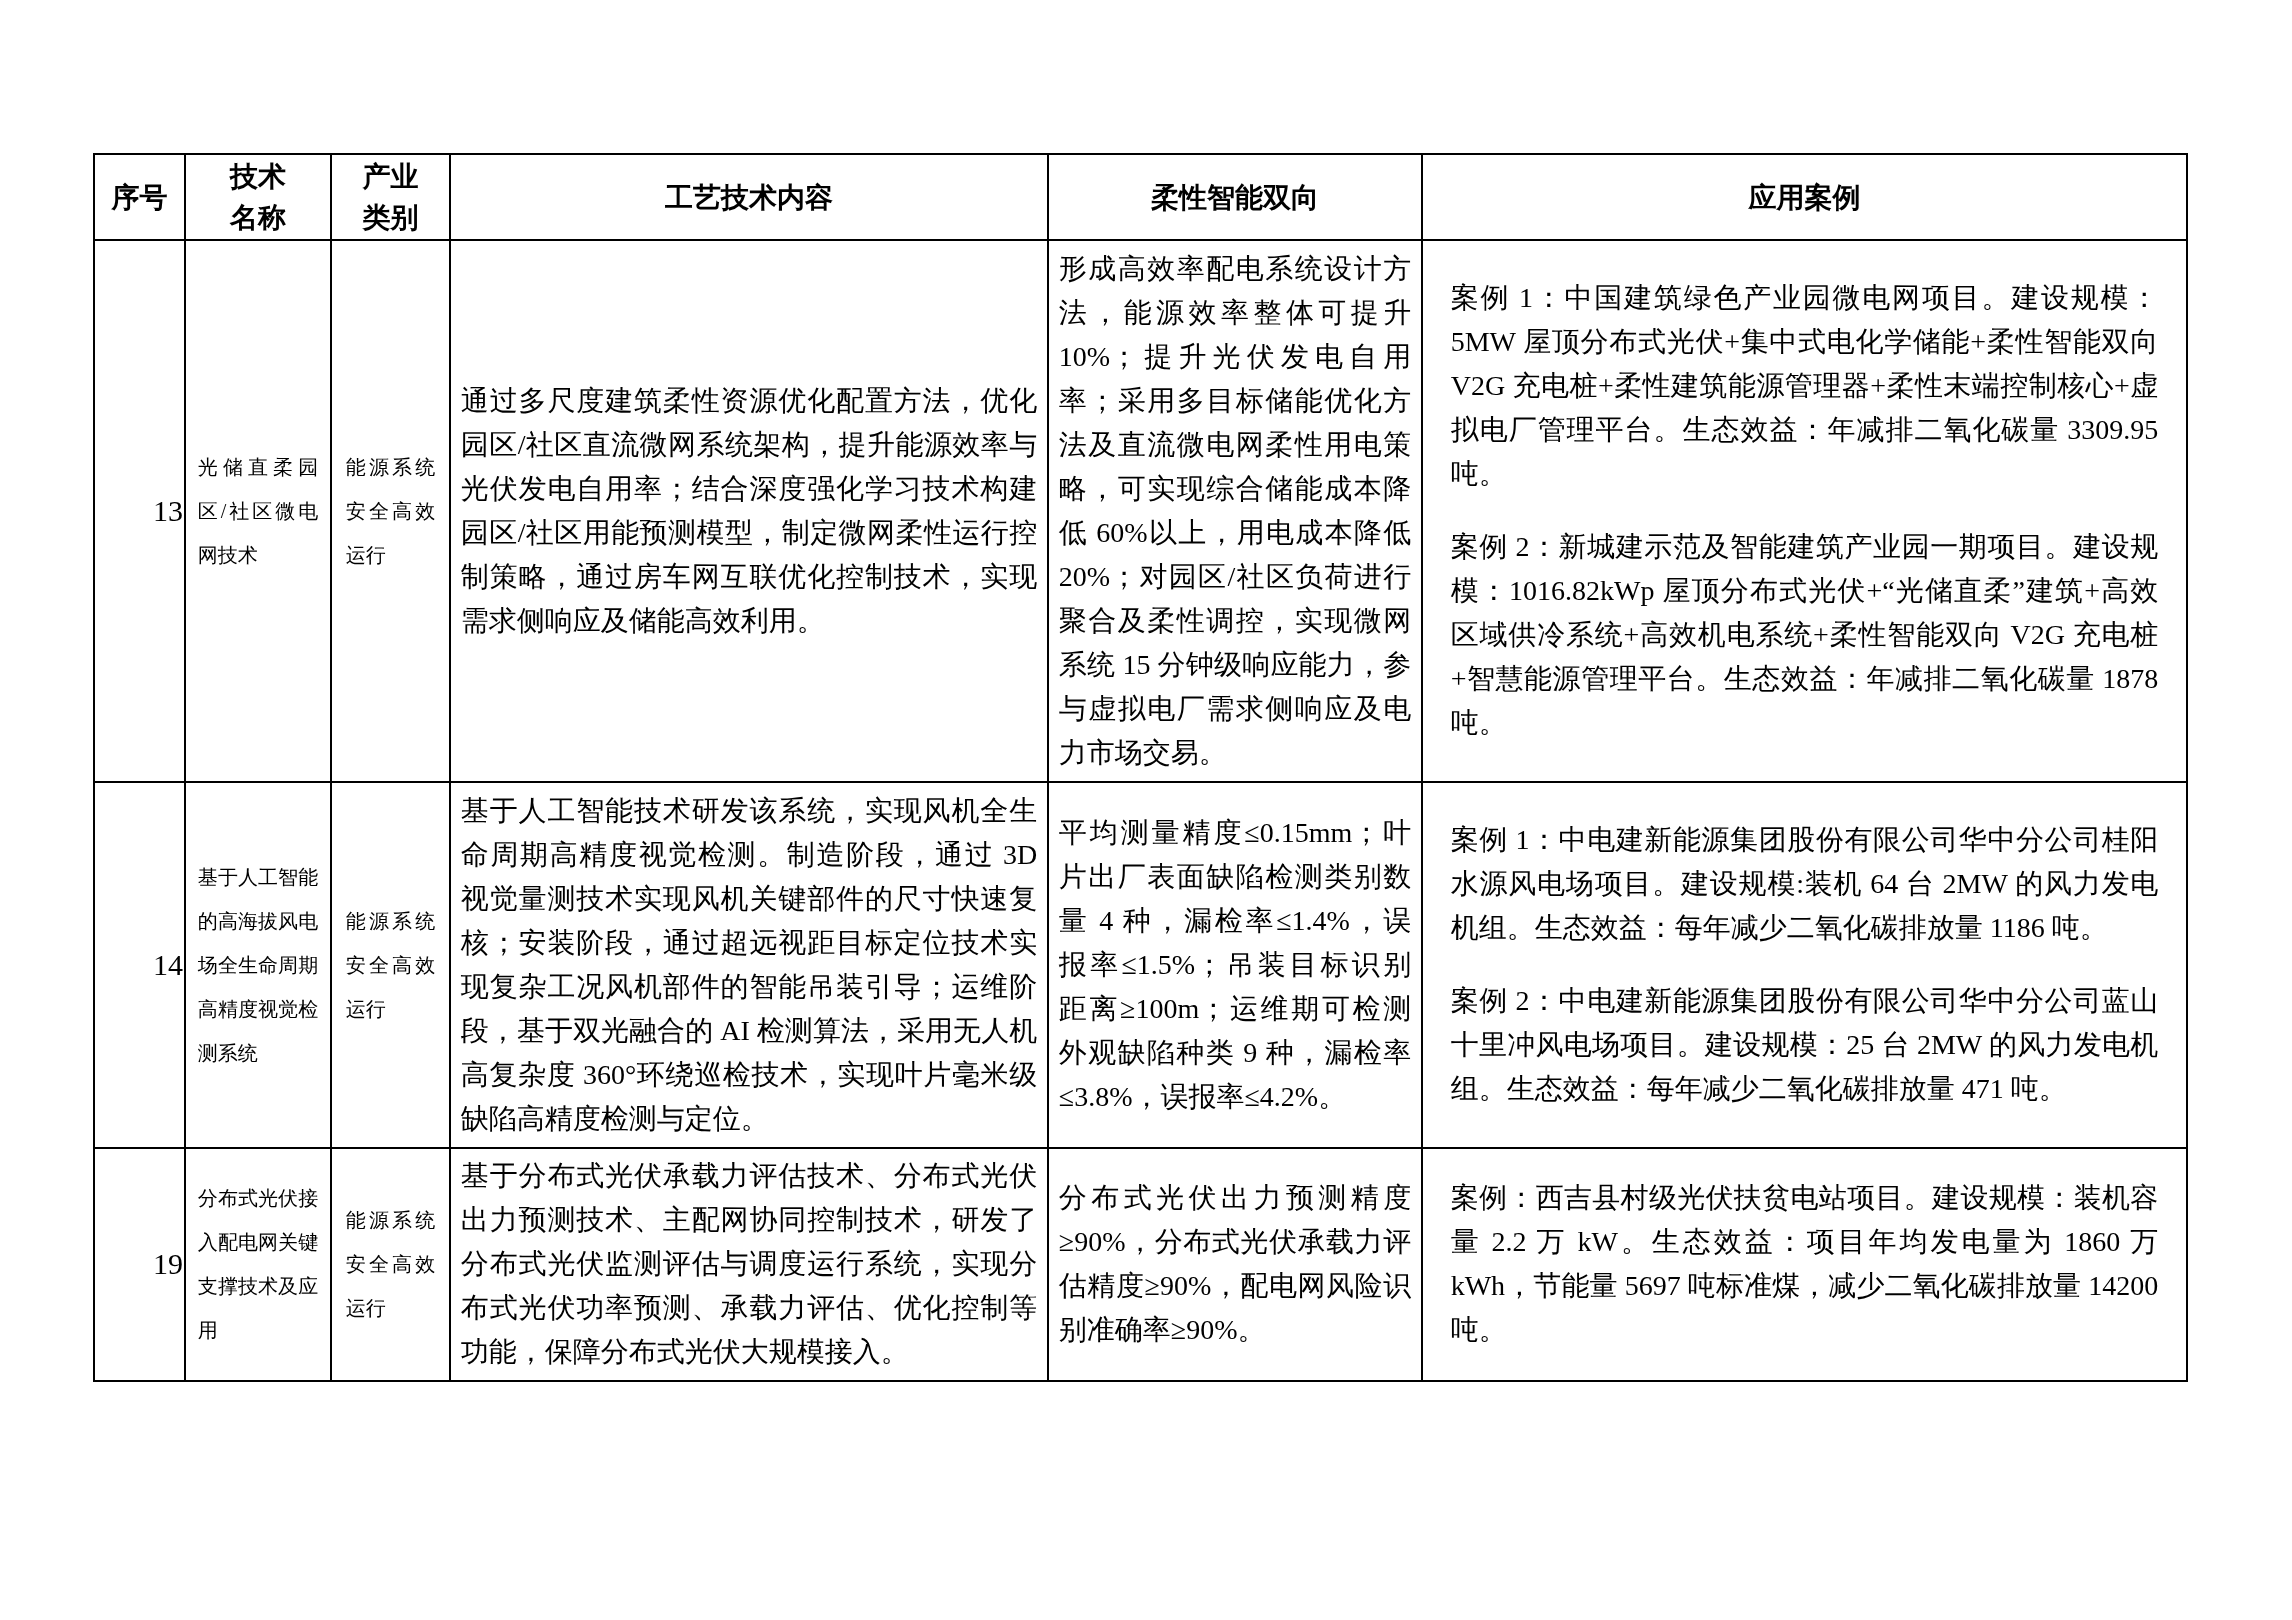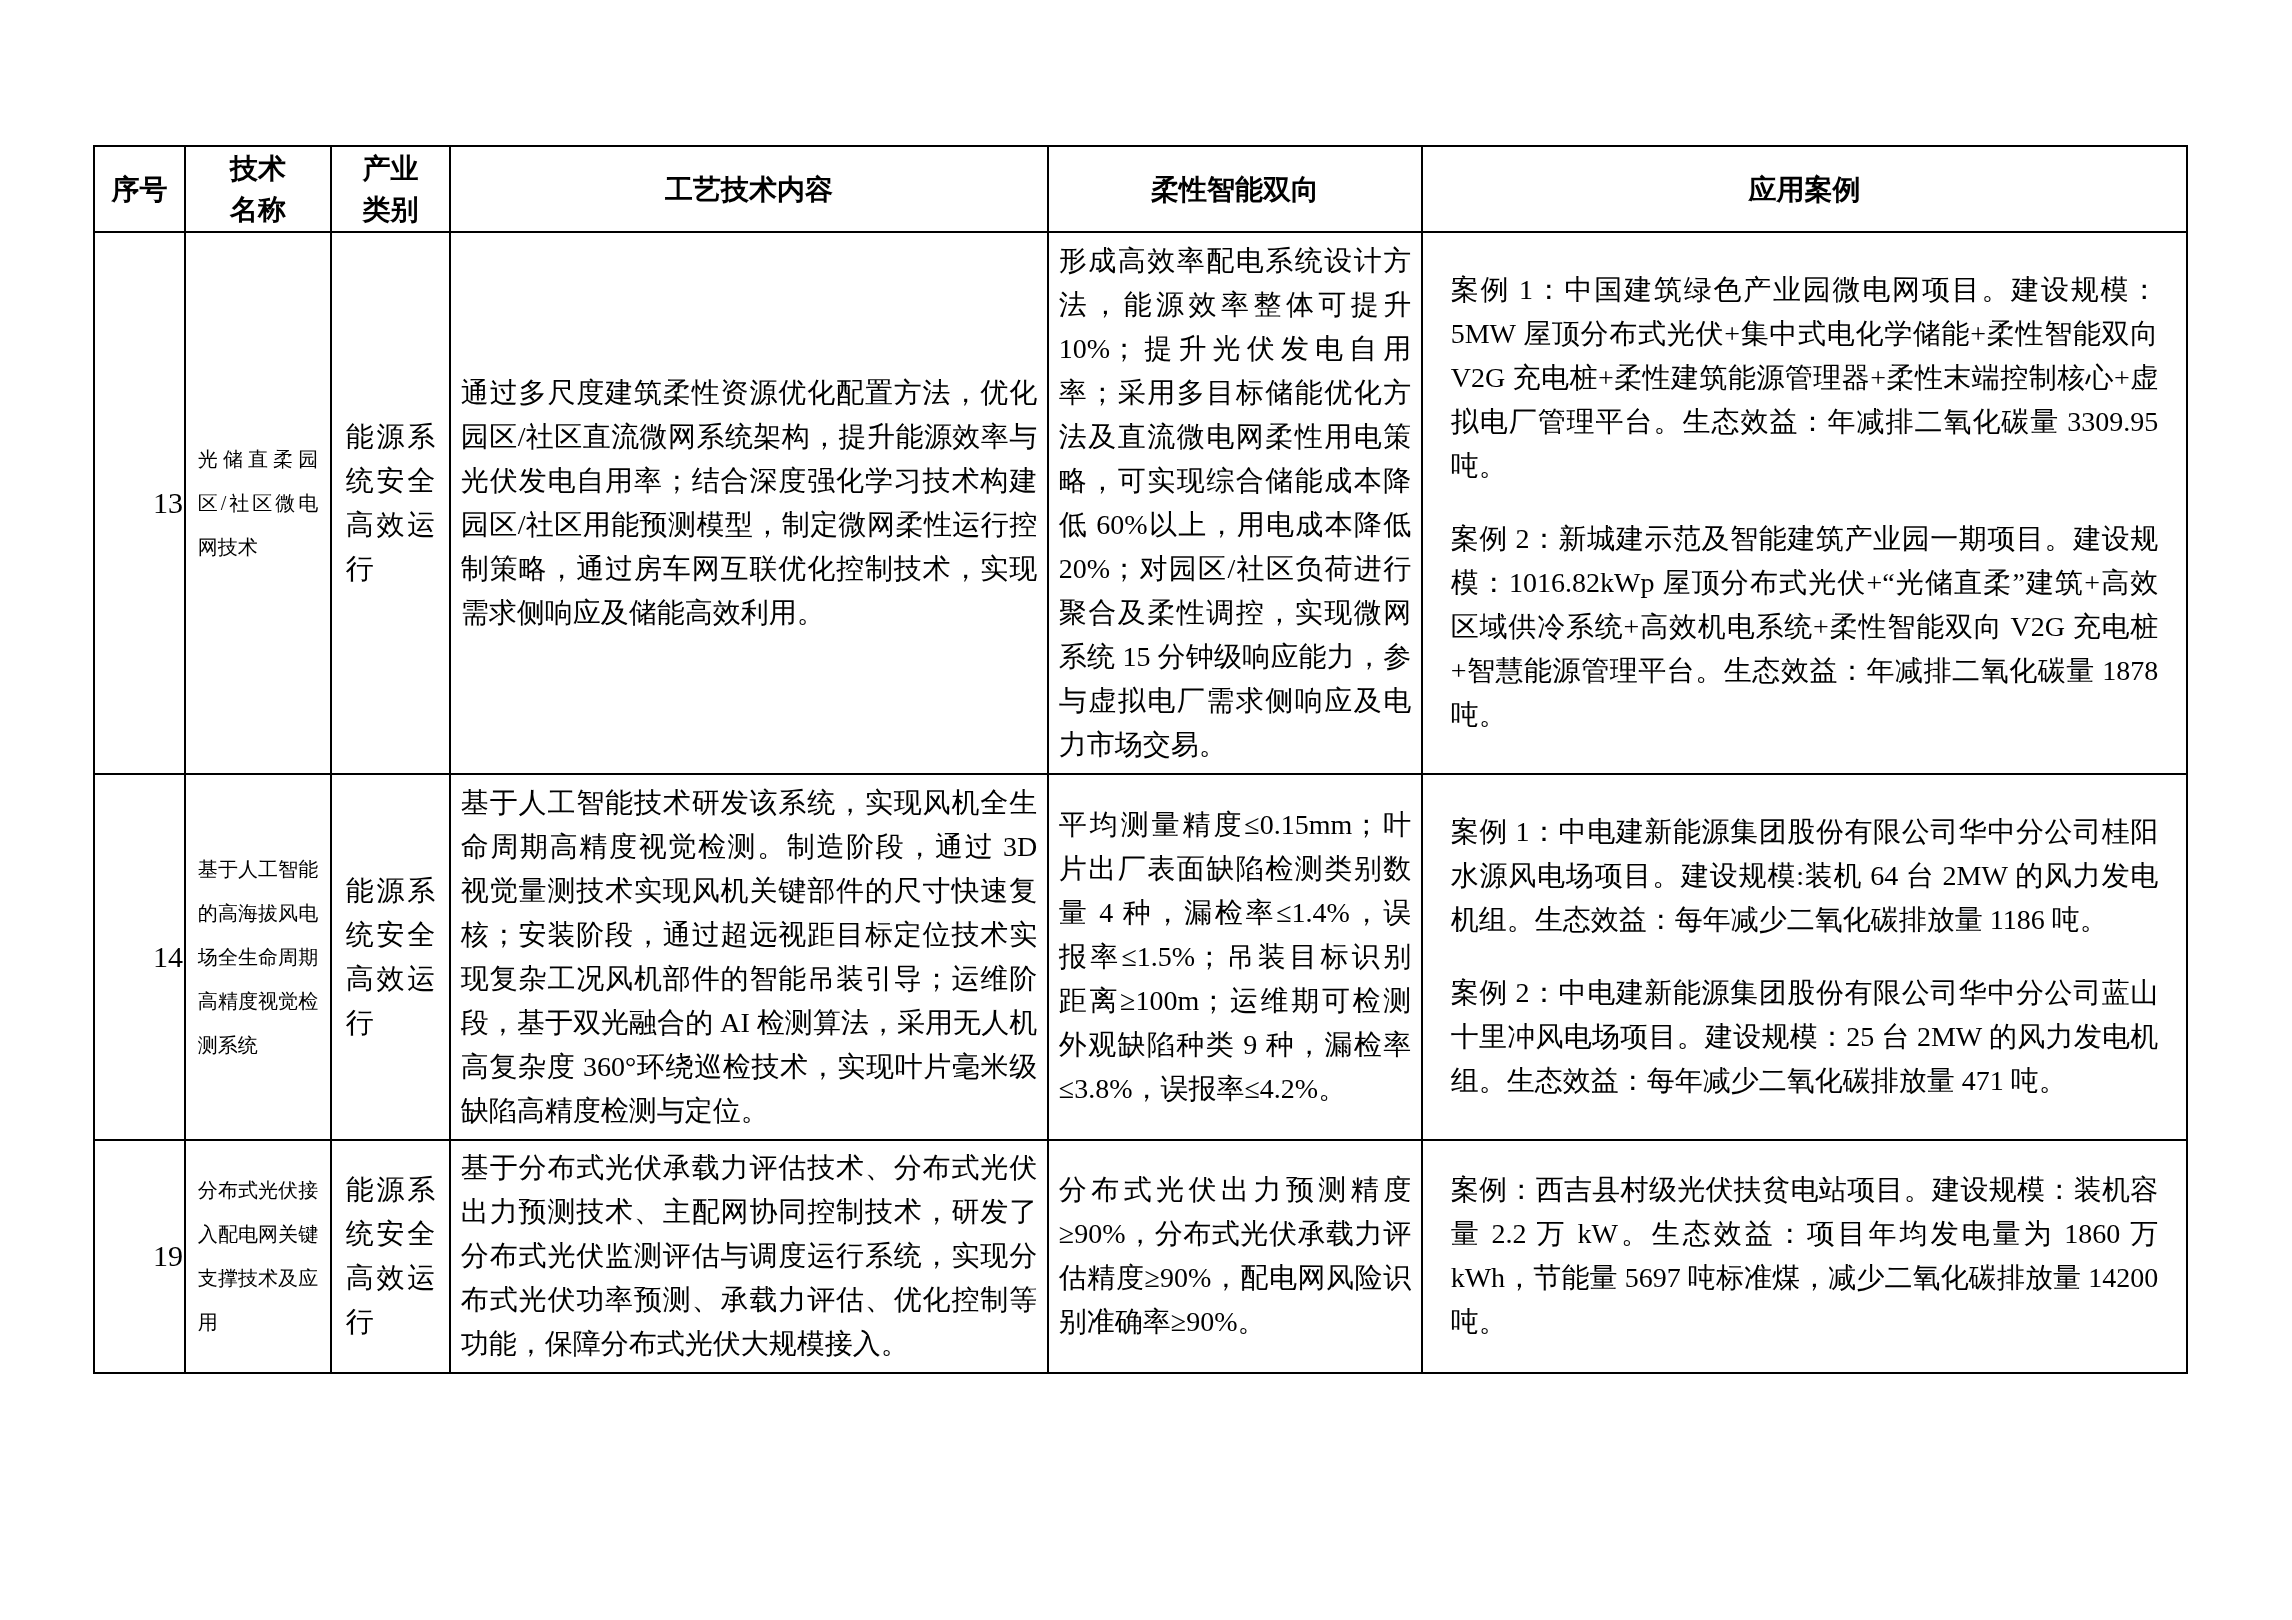"序号" table.doc-table { top: 145px -> 153px }
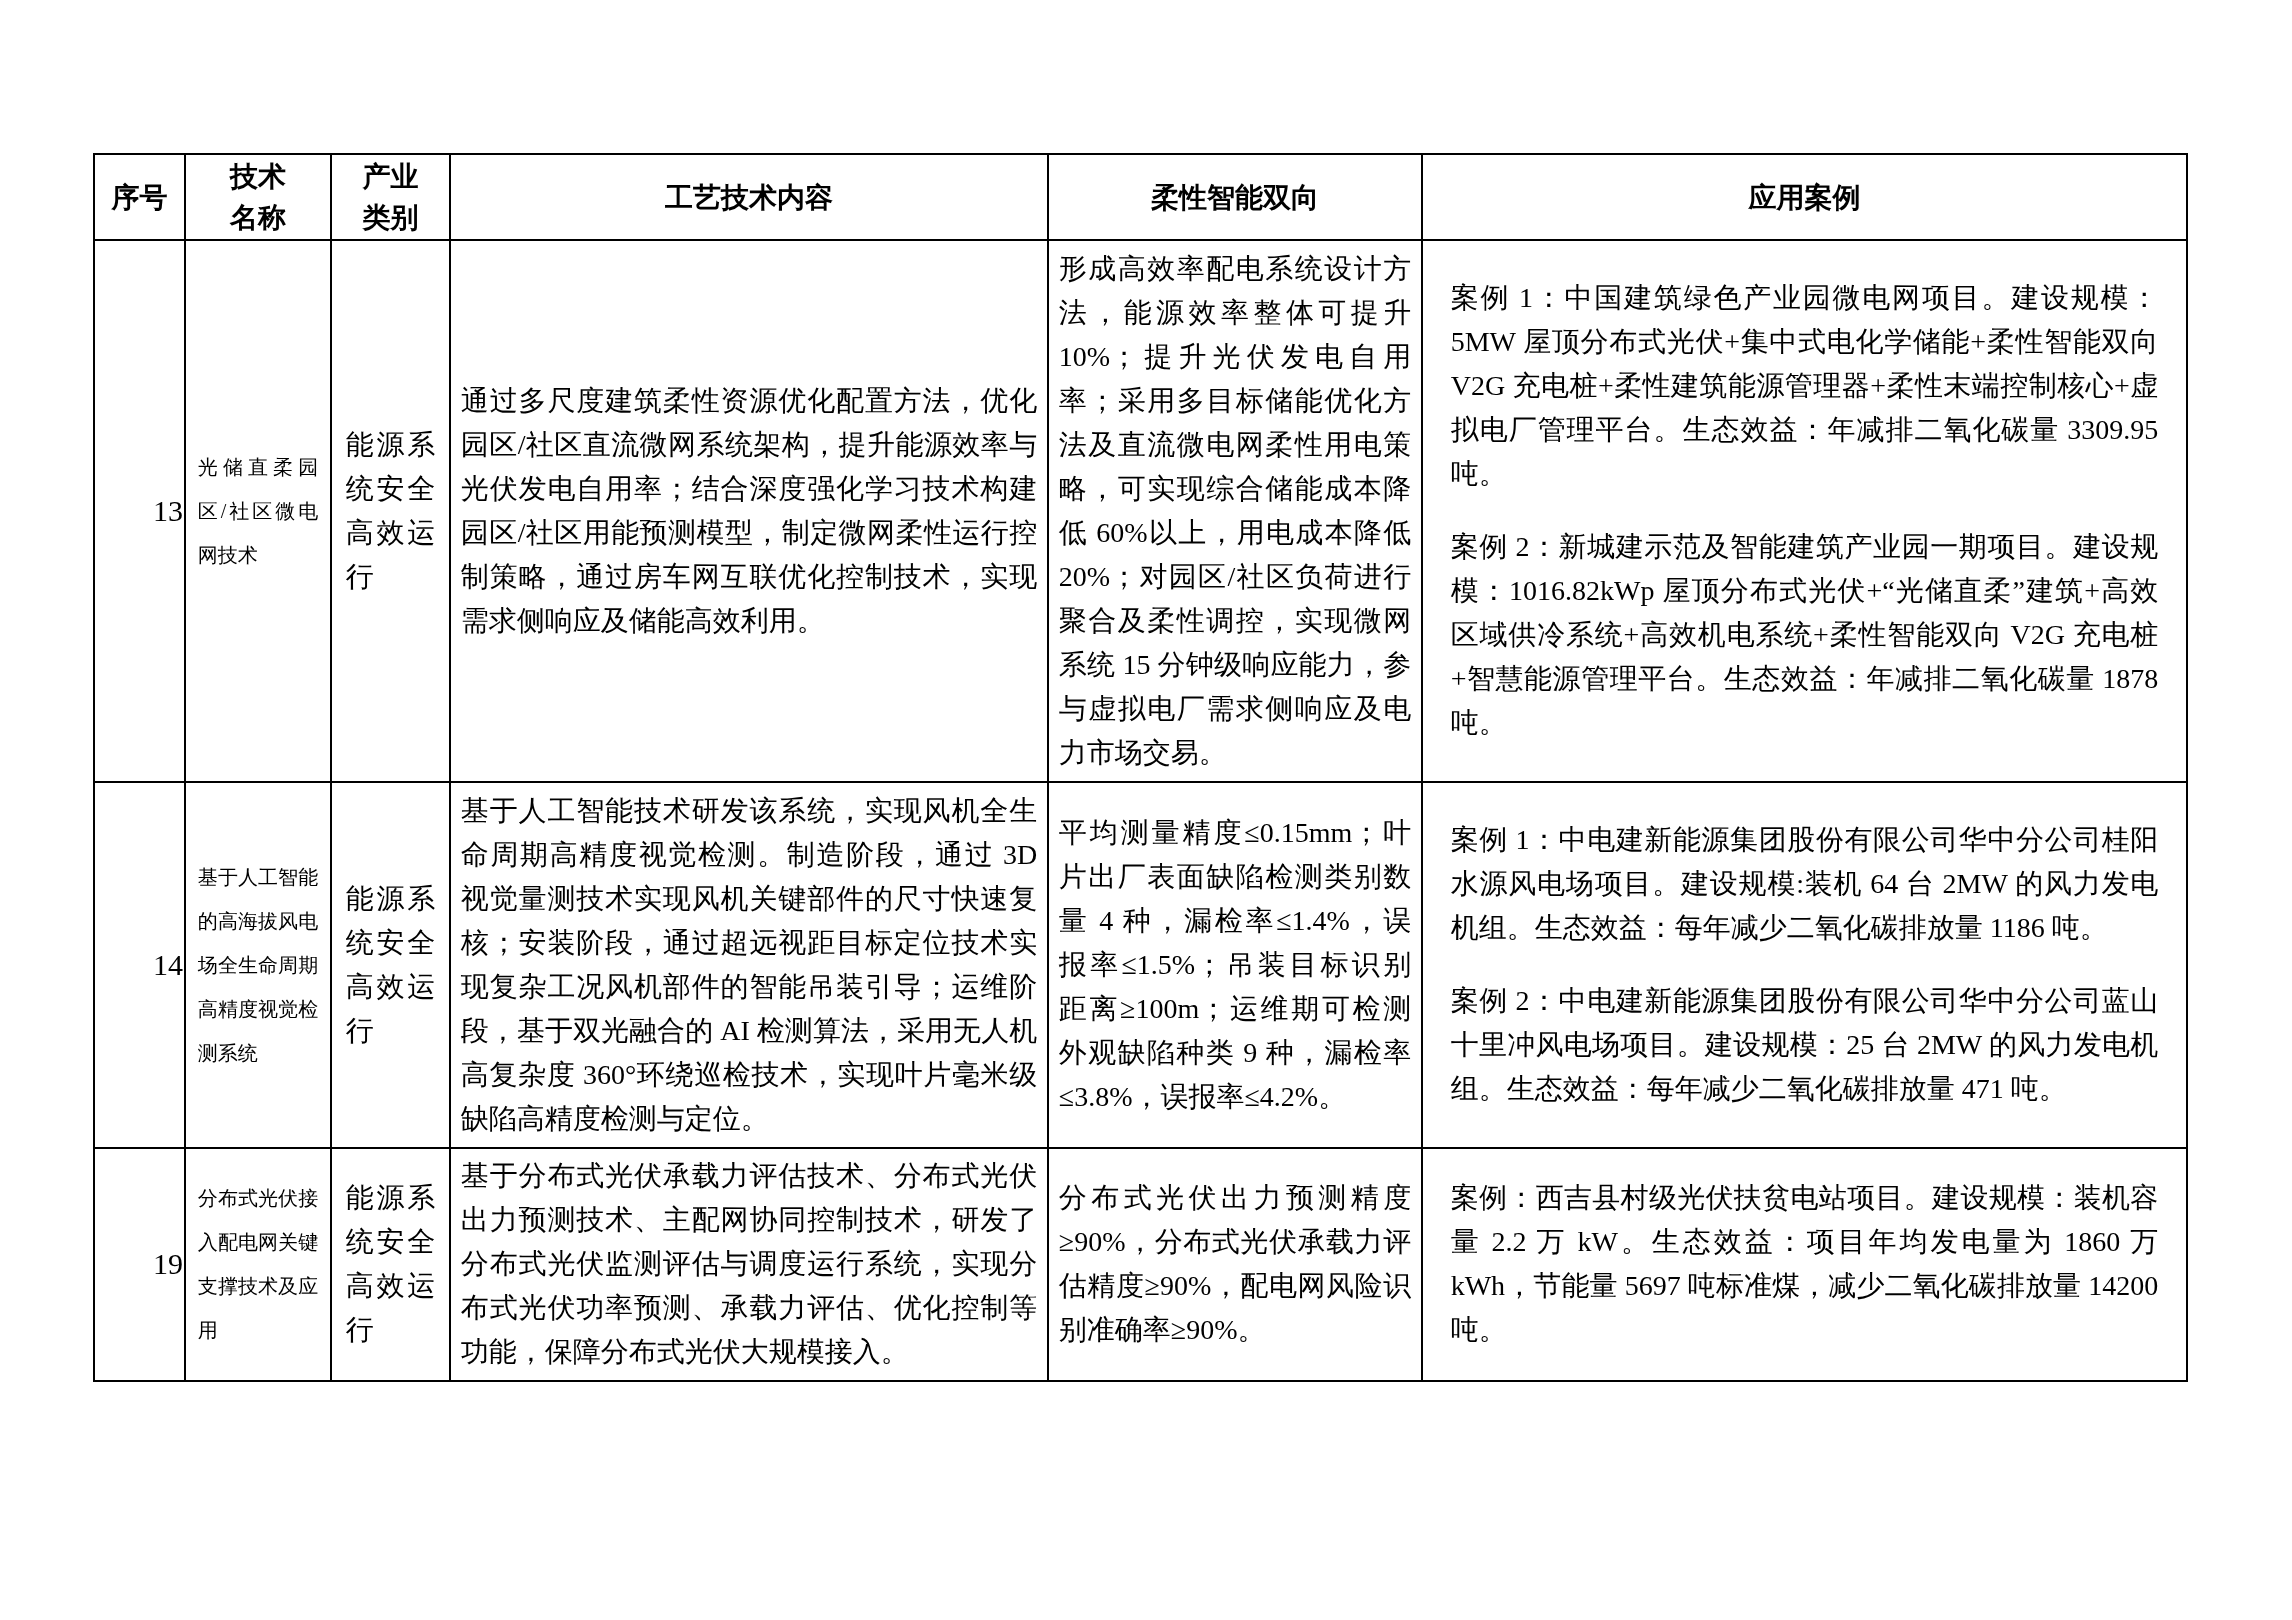"能源系统安全高效运行" td.category { font-size: 28px -> 20px }
